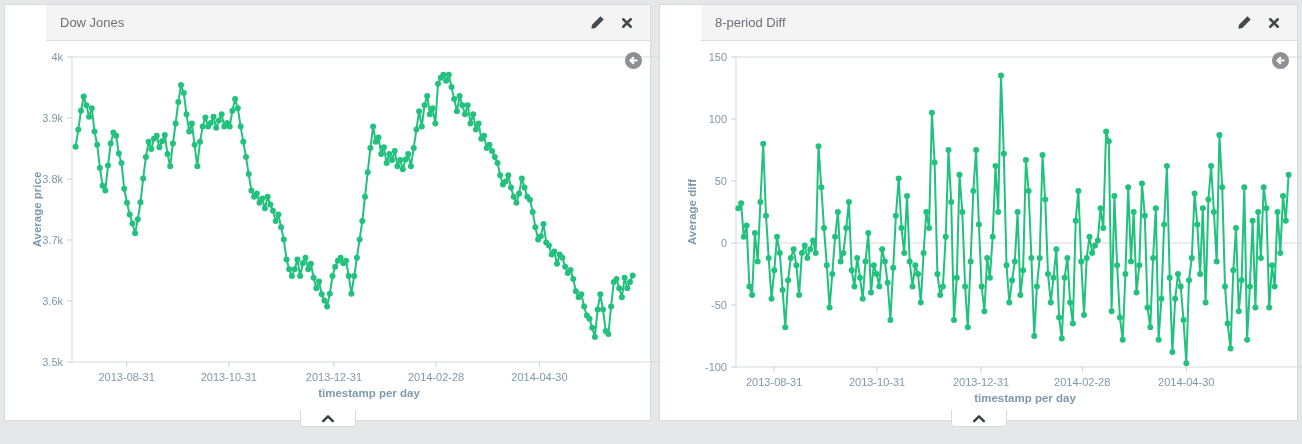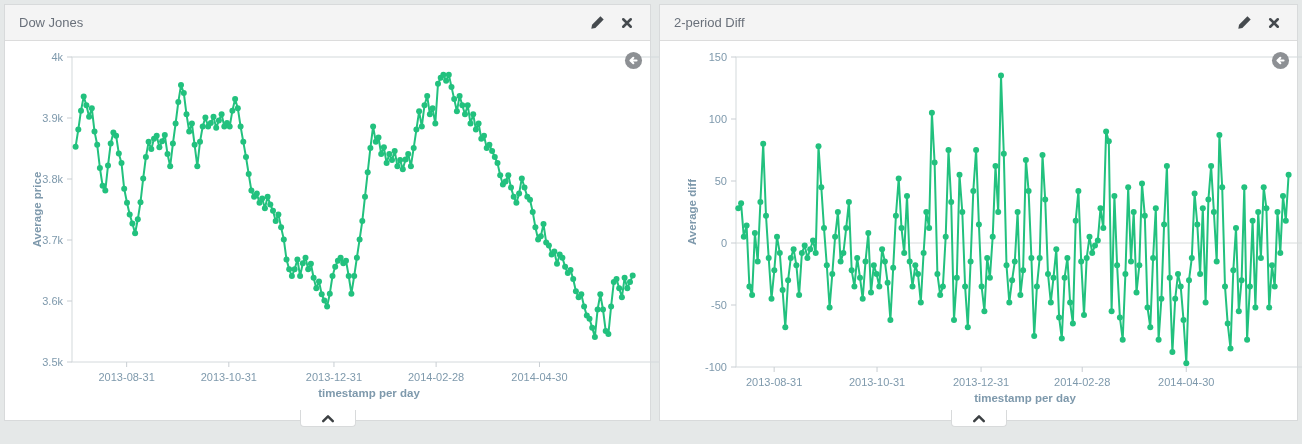"Dow Jones" .panel-header { margin-left: none -> 41px }
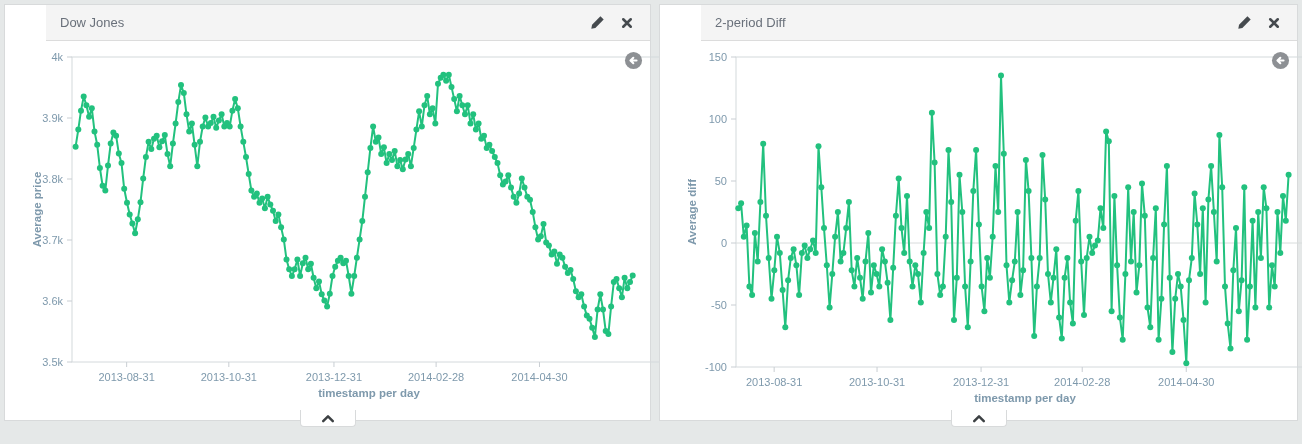"2-period Diff" span.panel-title { text: 2-period -> 8-period }
